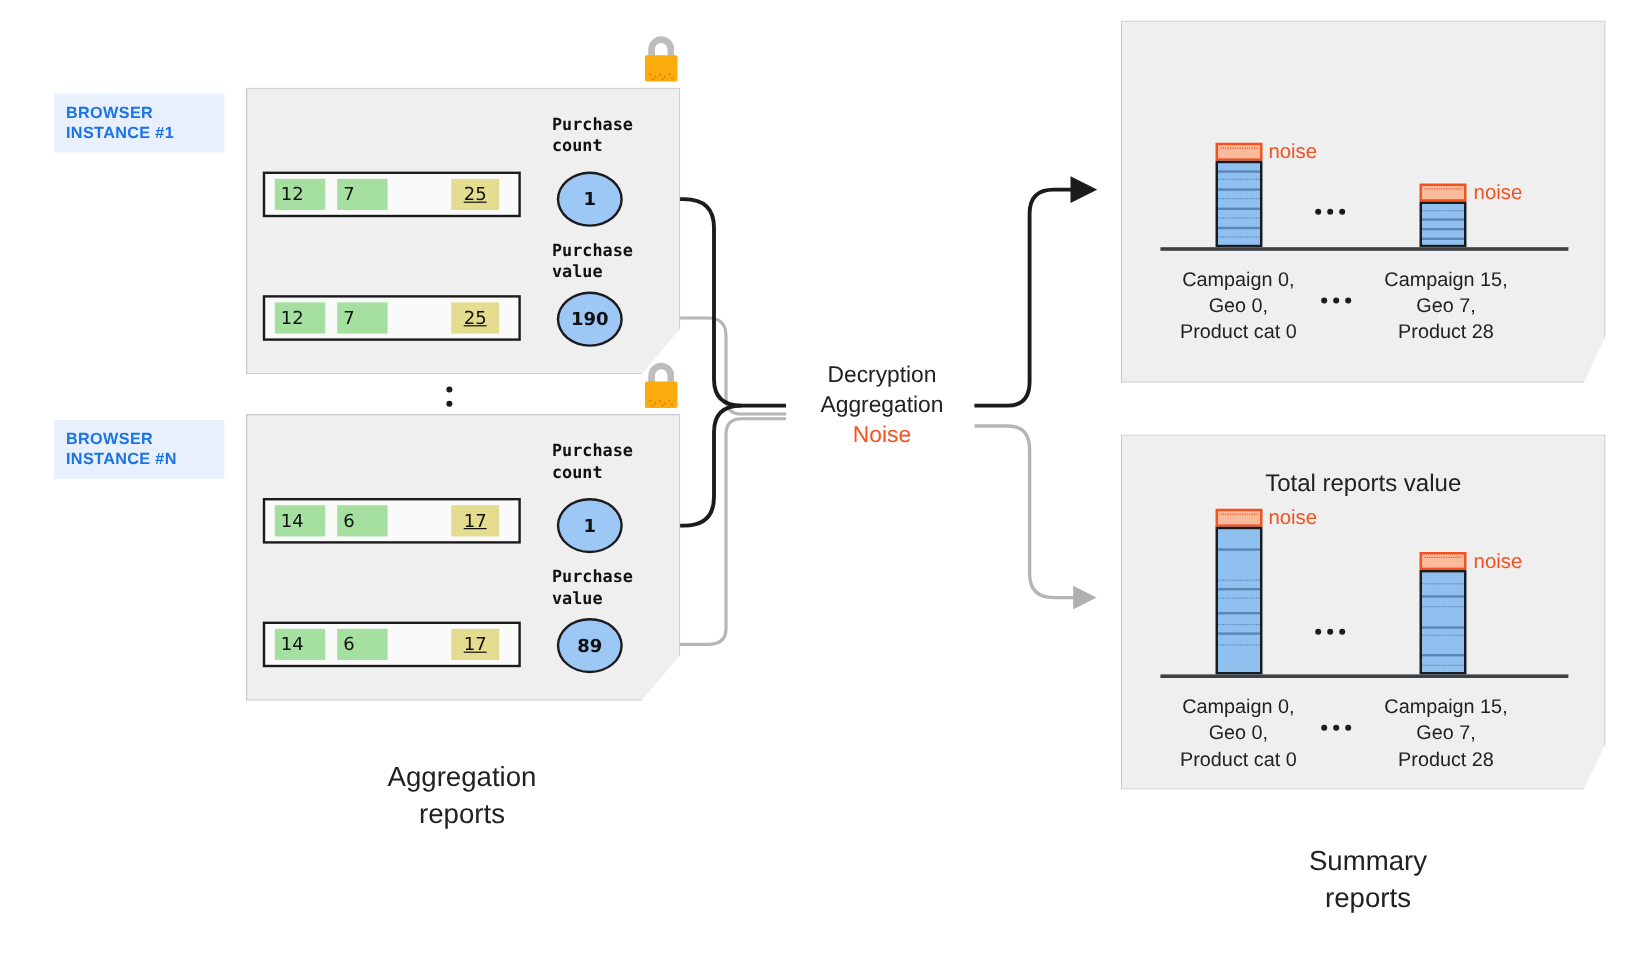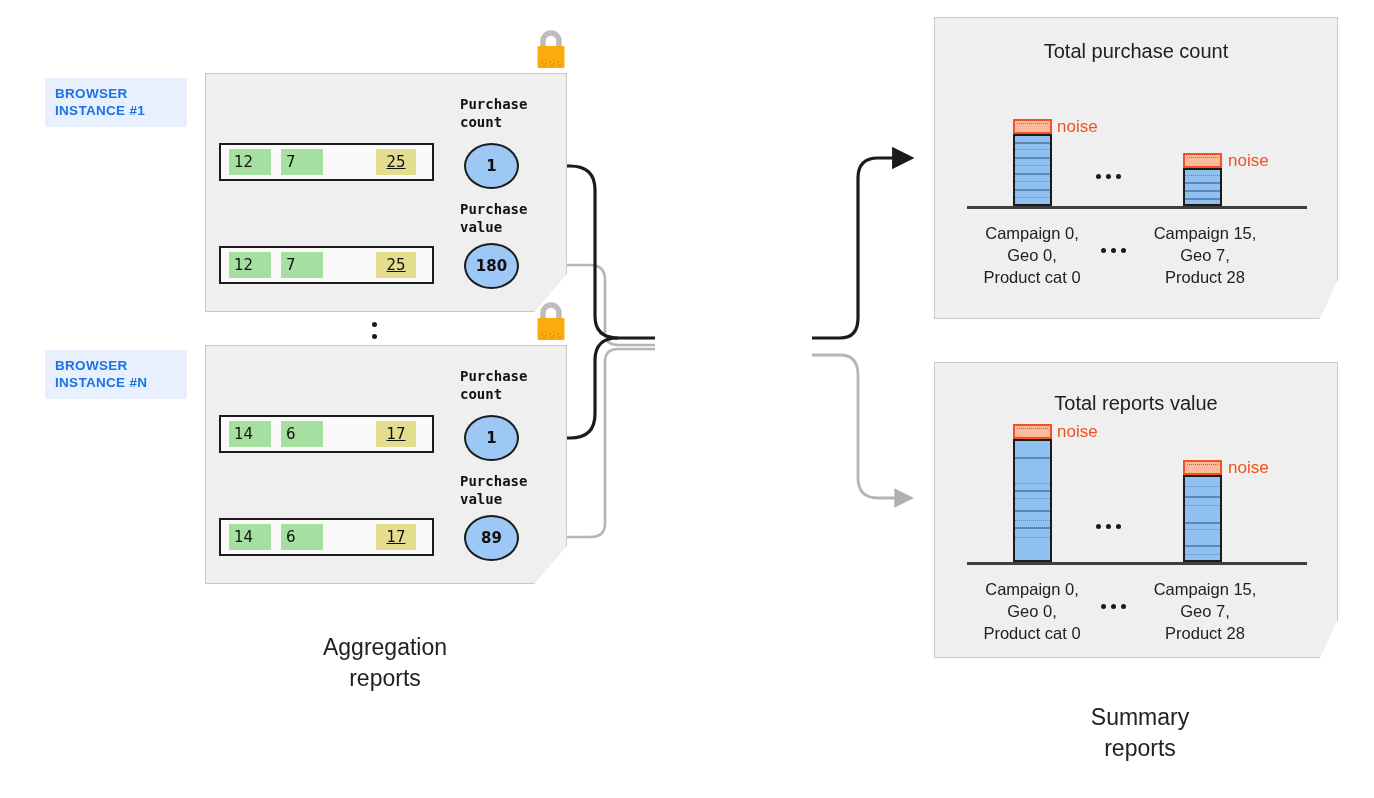"Total purchase count" div.sum-title { html: <div>Total purchase count</div> -> none }
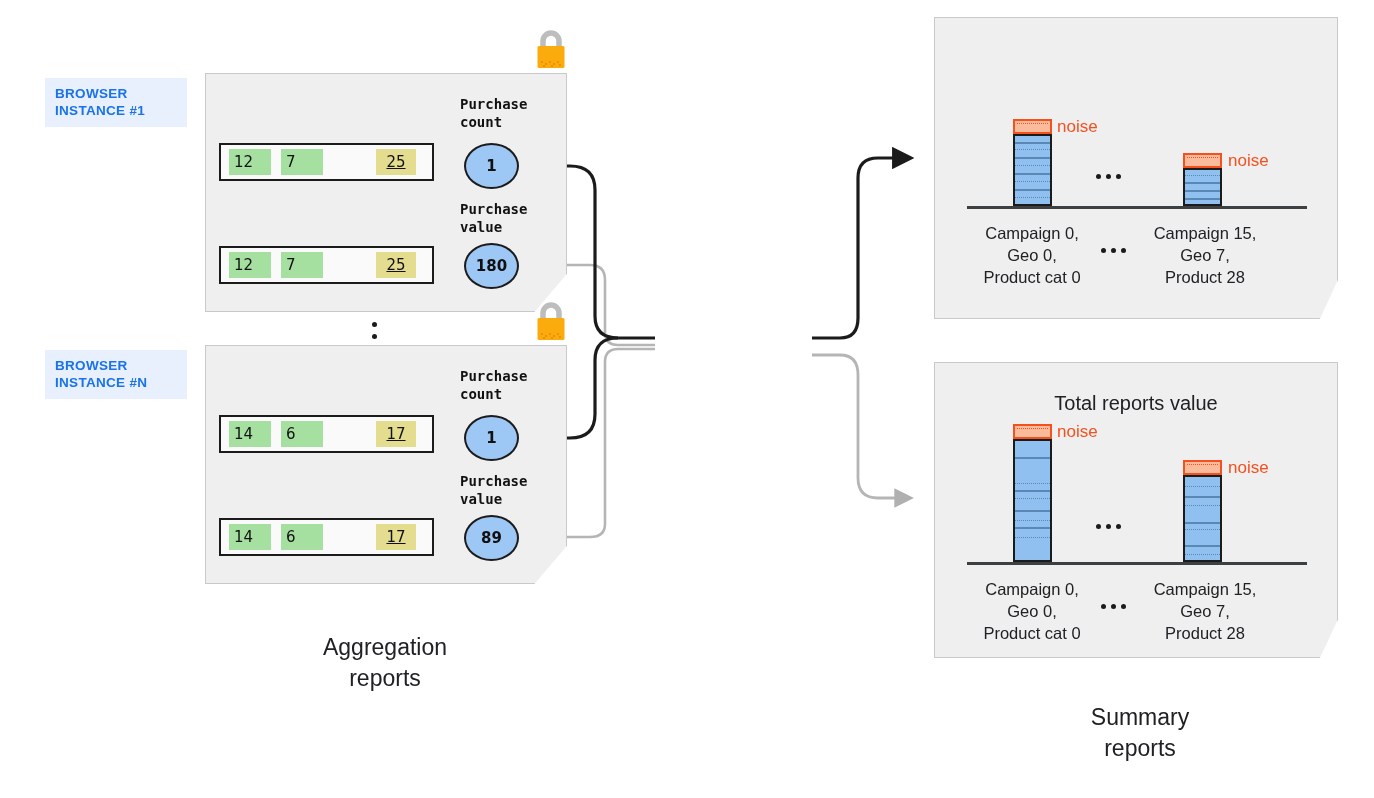"180" div.metric-circle { text: 180 -> 190 }
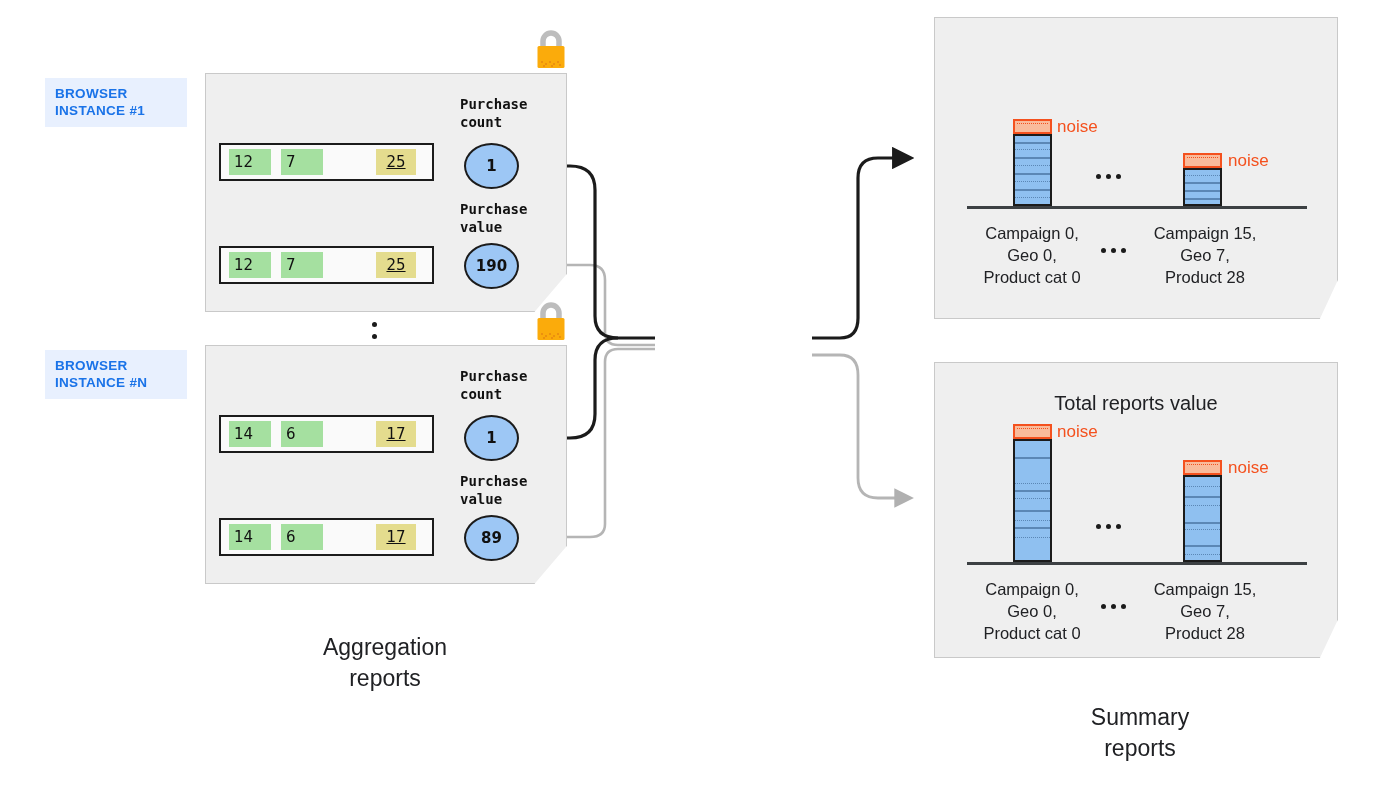"Decryption" div.center-text { html: none -> <div> <div>Decryption</div> <div>Aggregation</div> <div>Noise</div> </div> }
